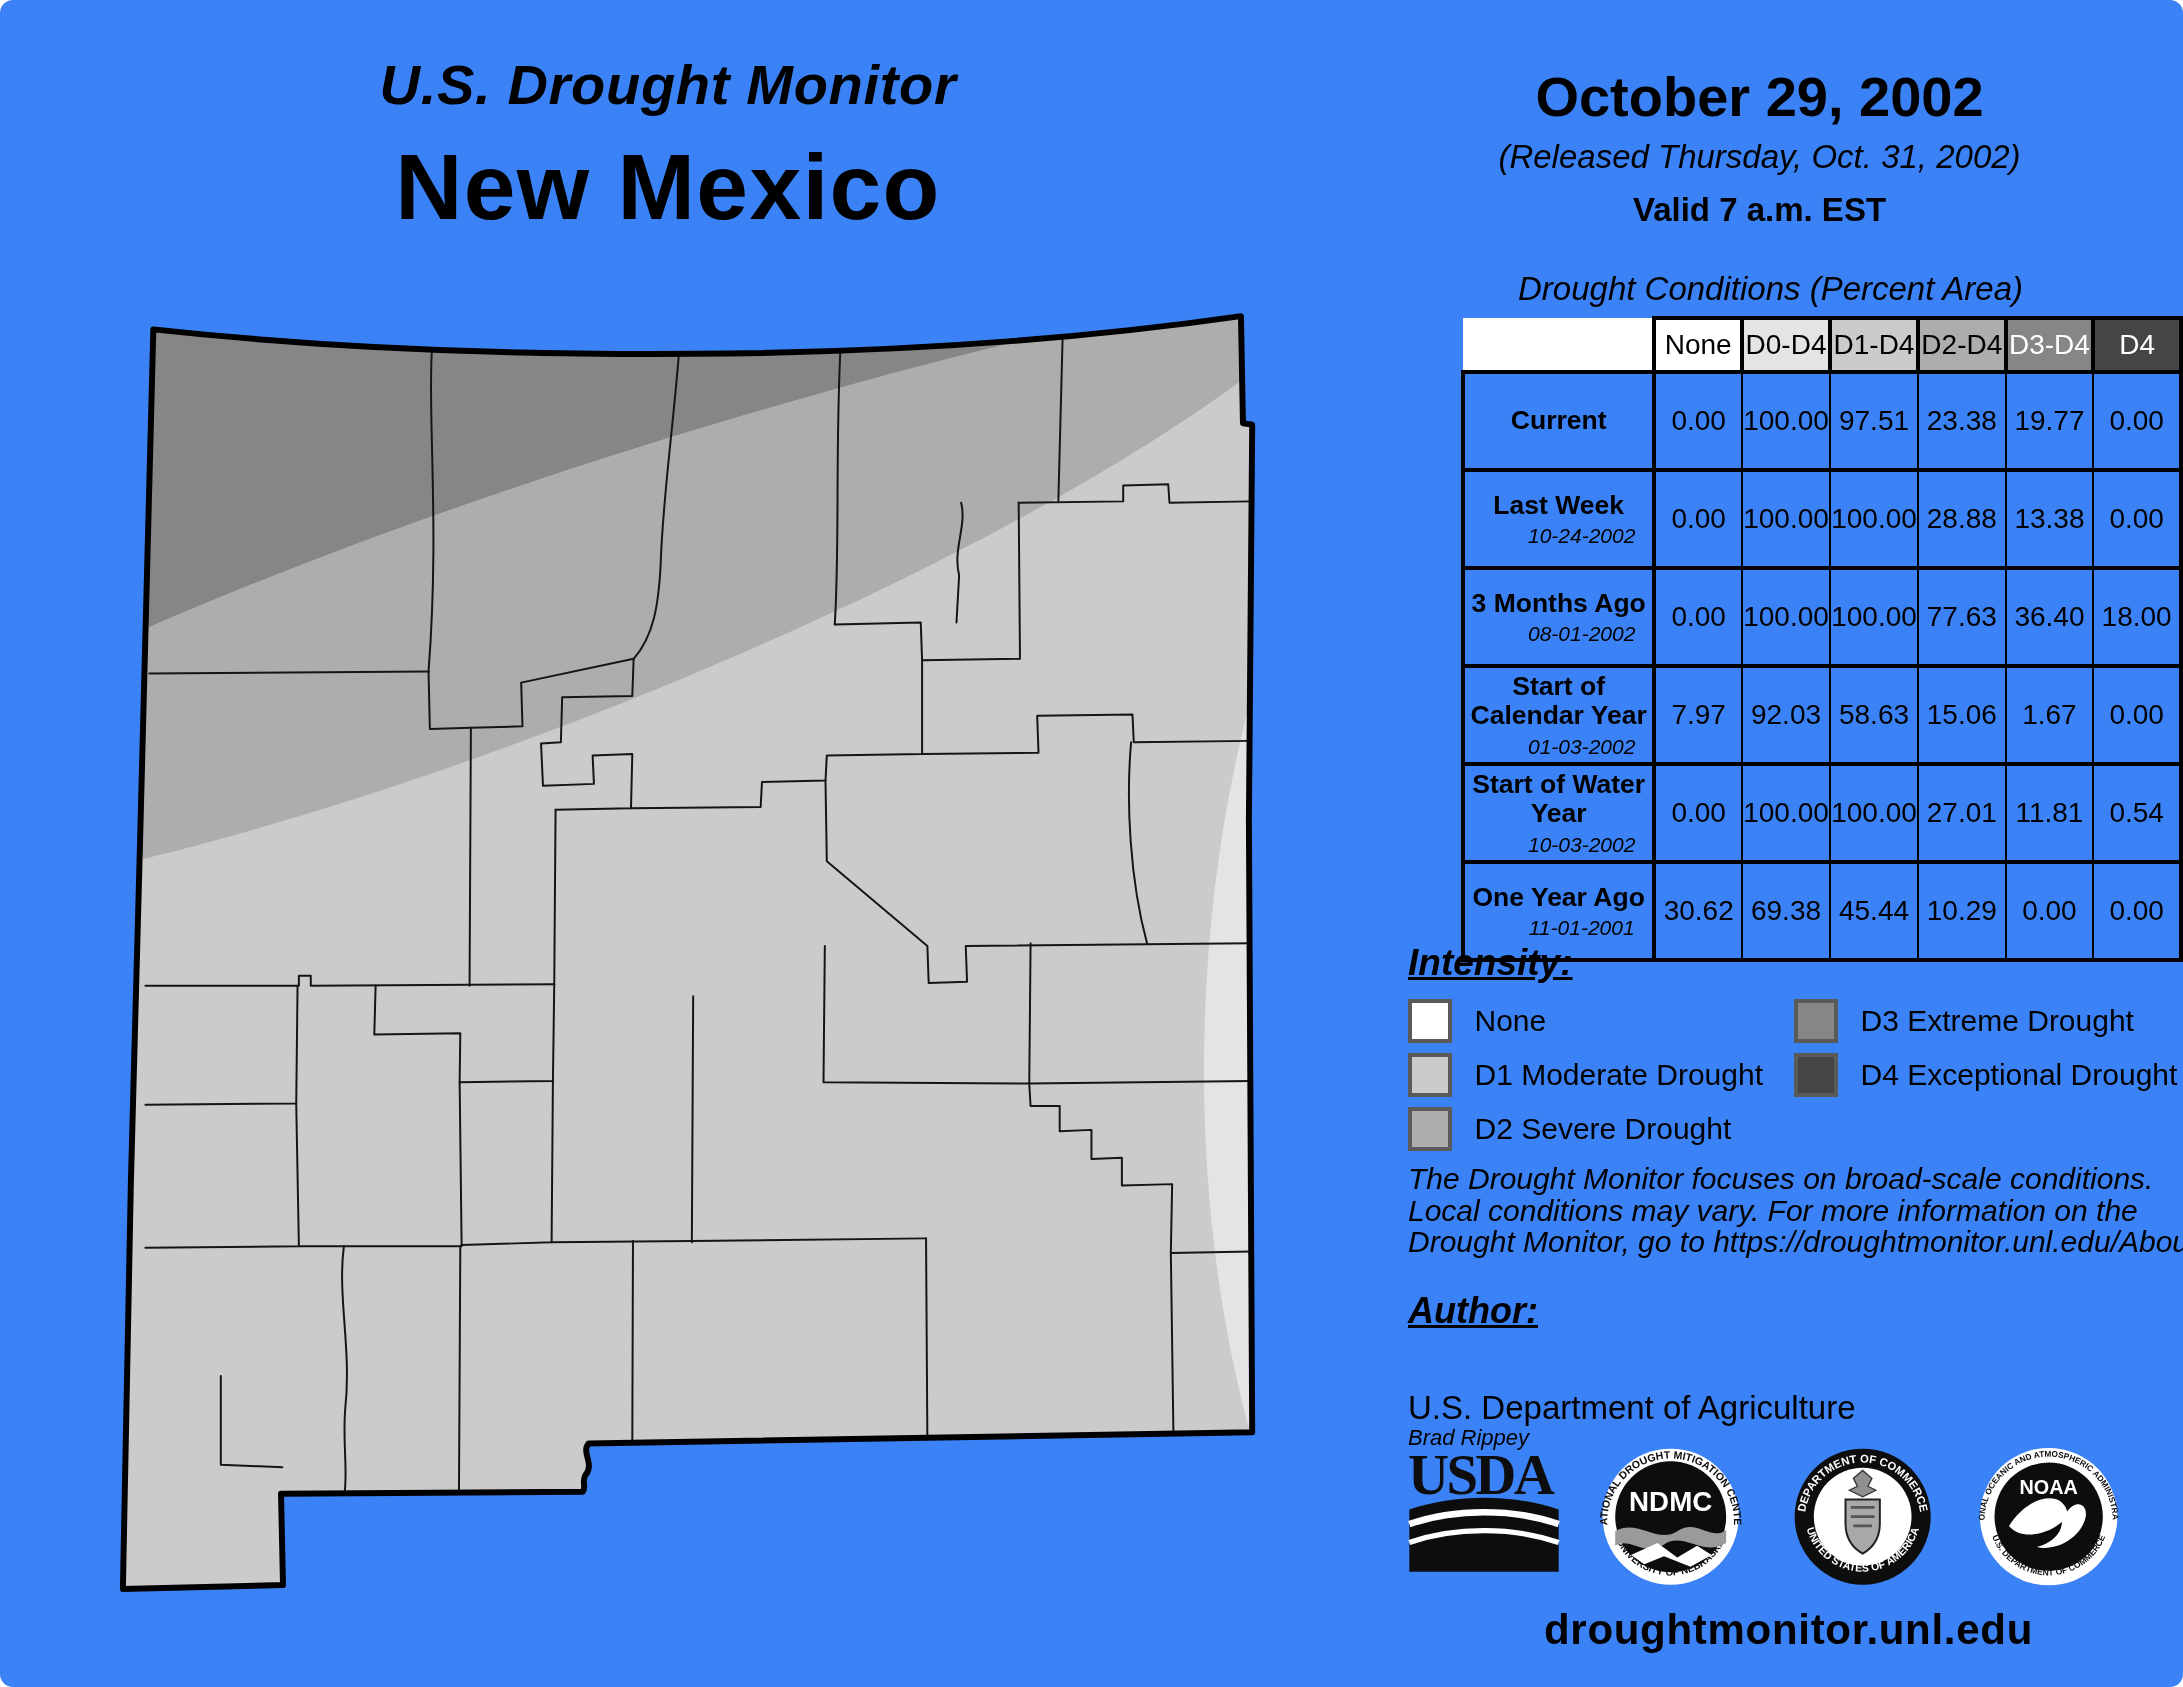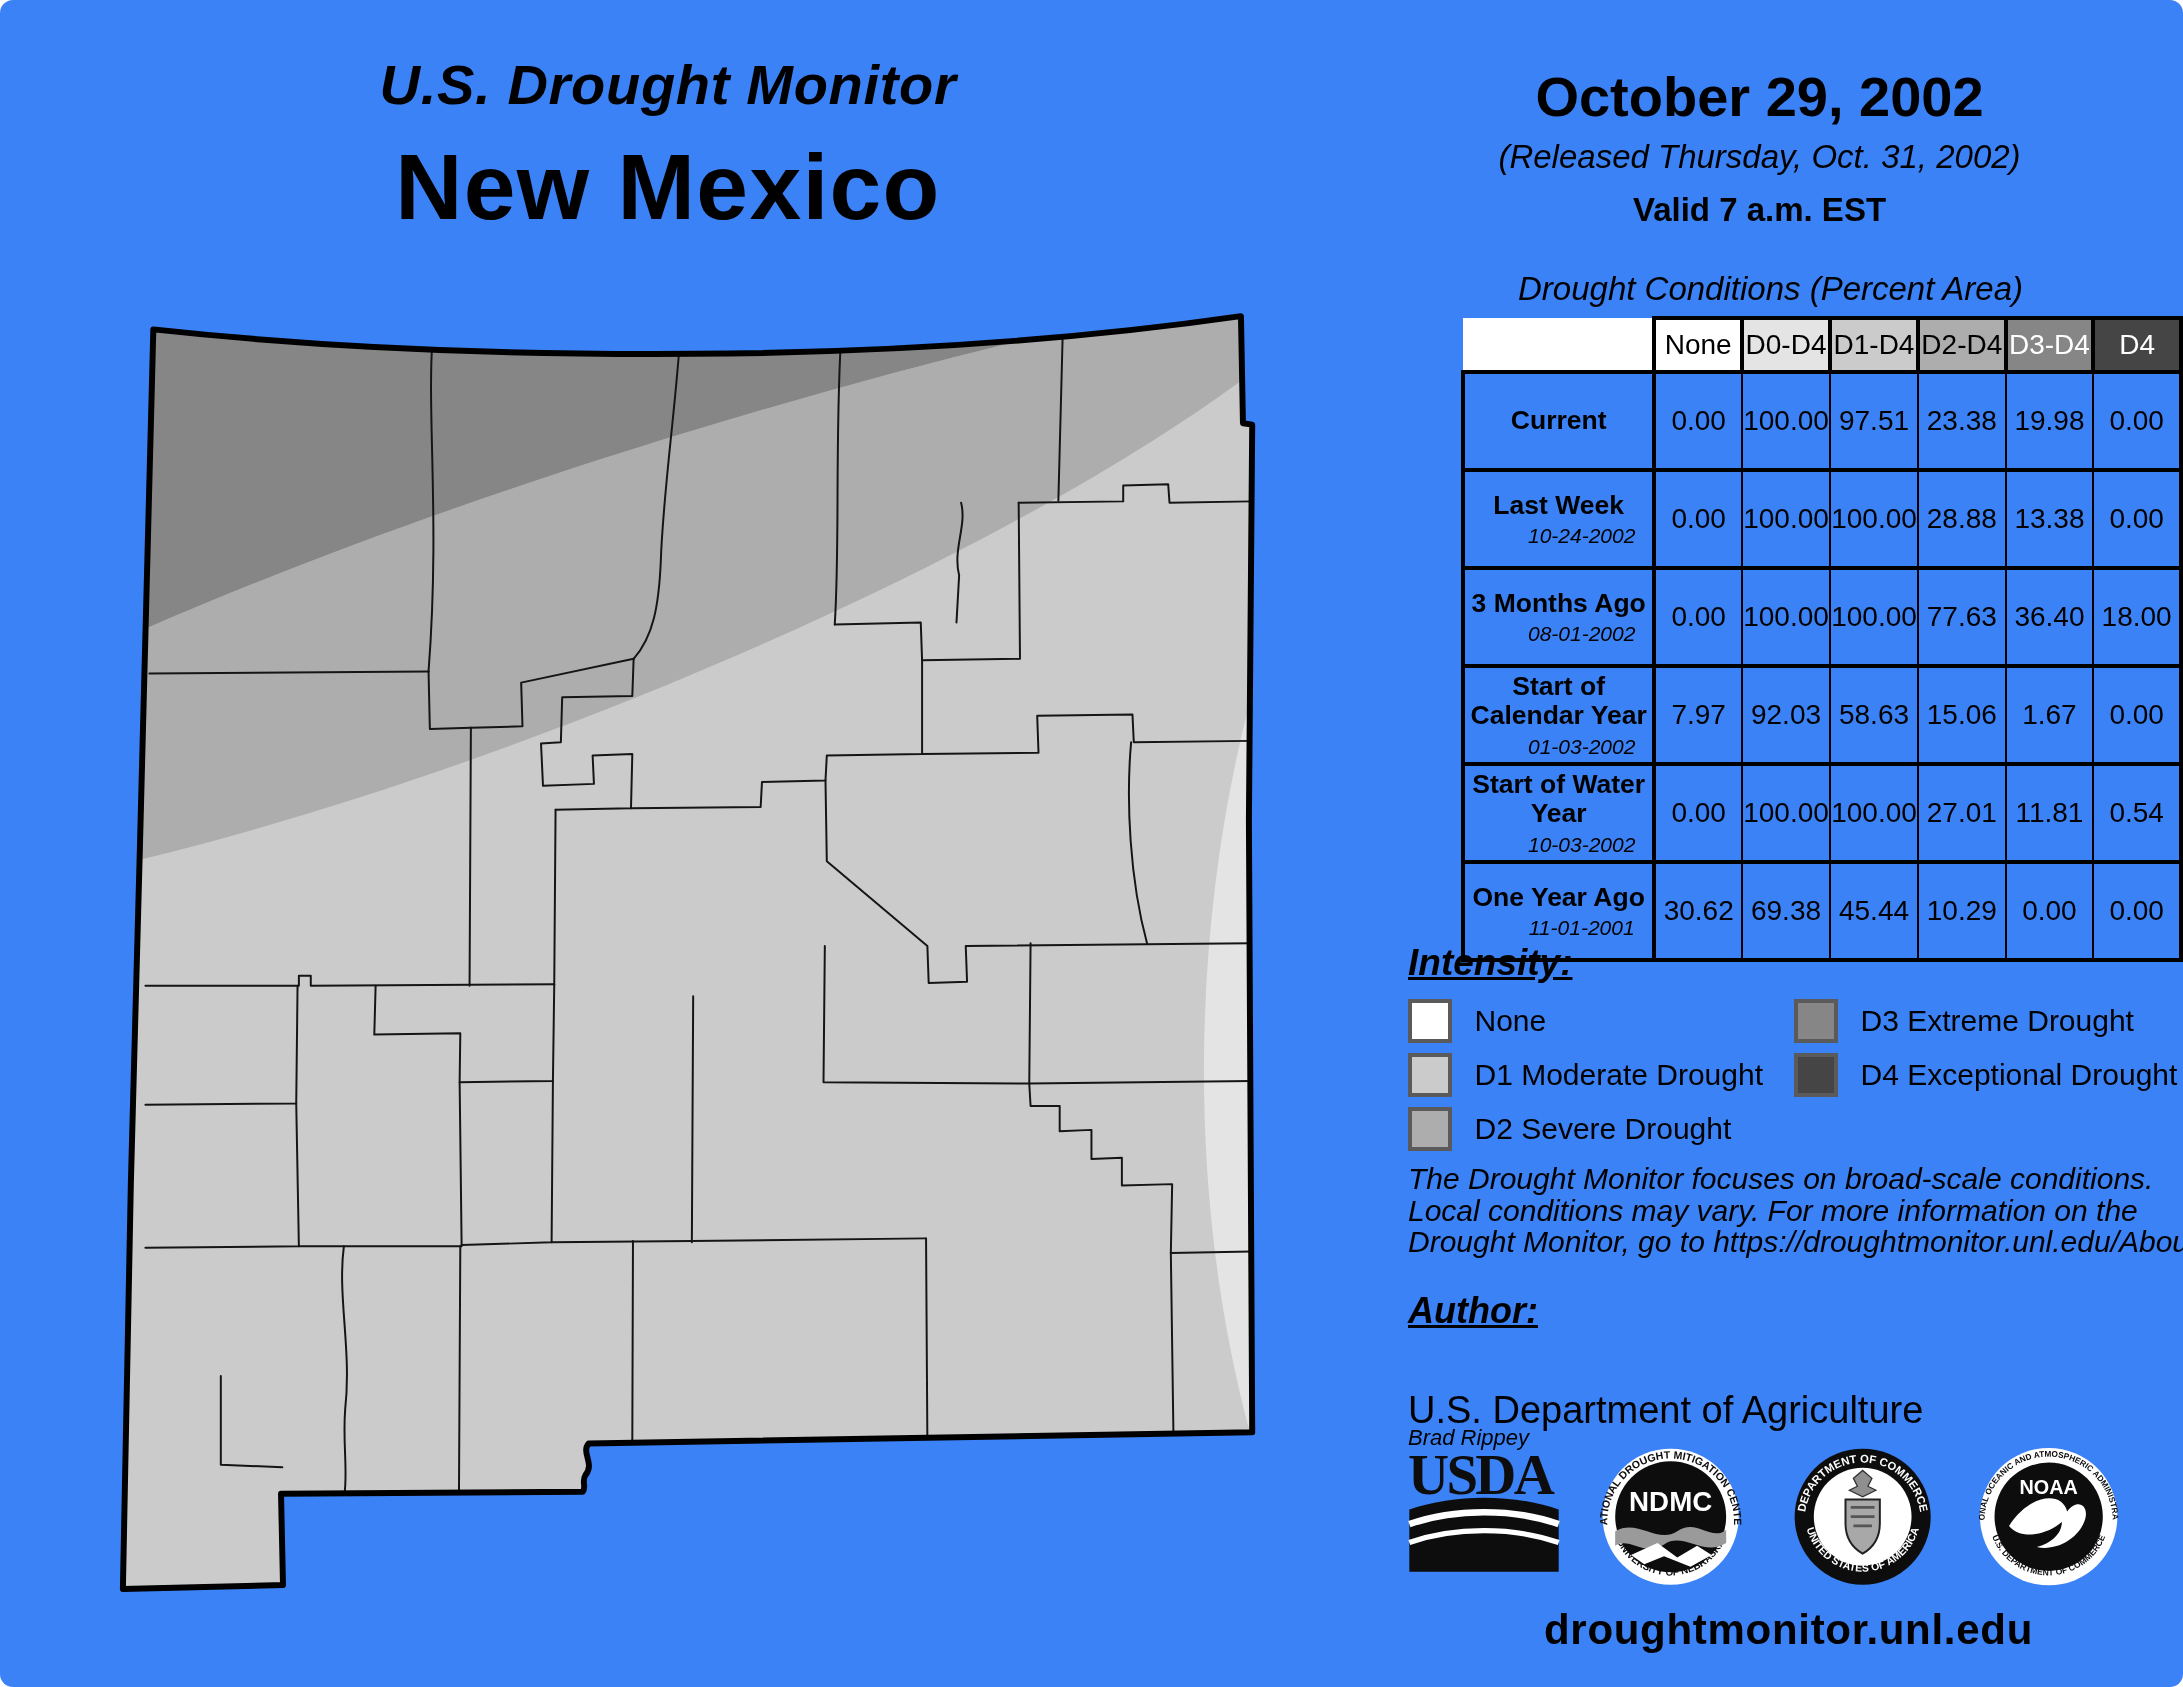"19.98" td.val { text: 19.98 -> 19.77 }
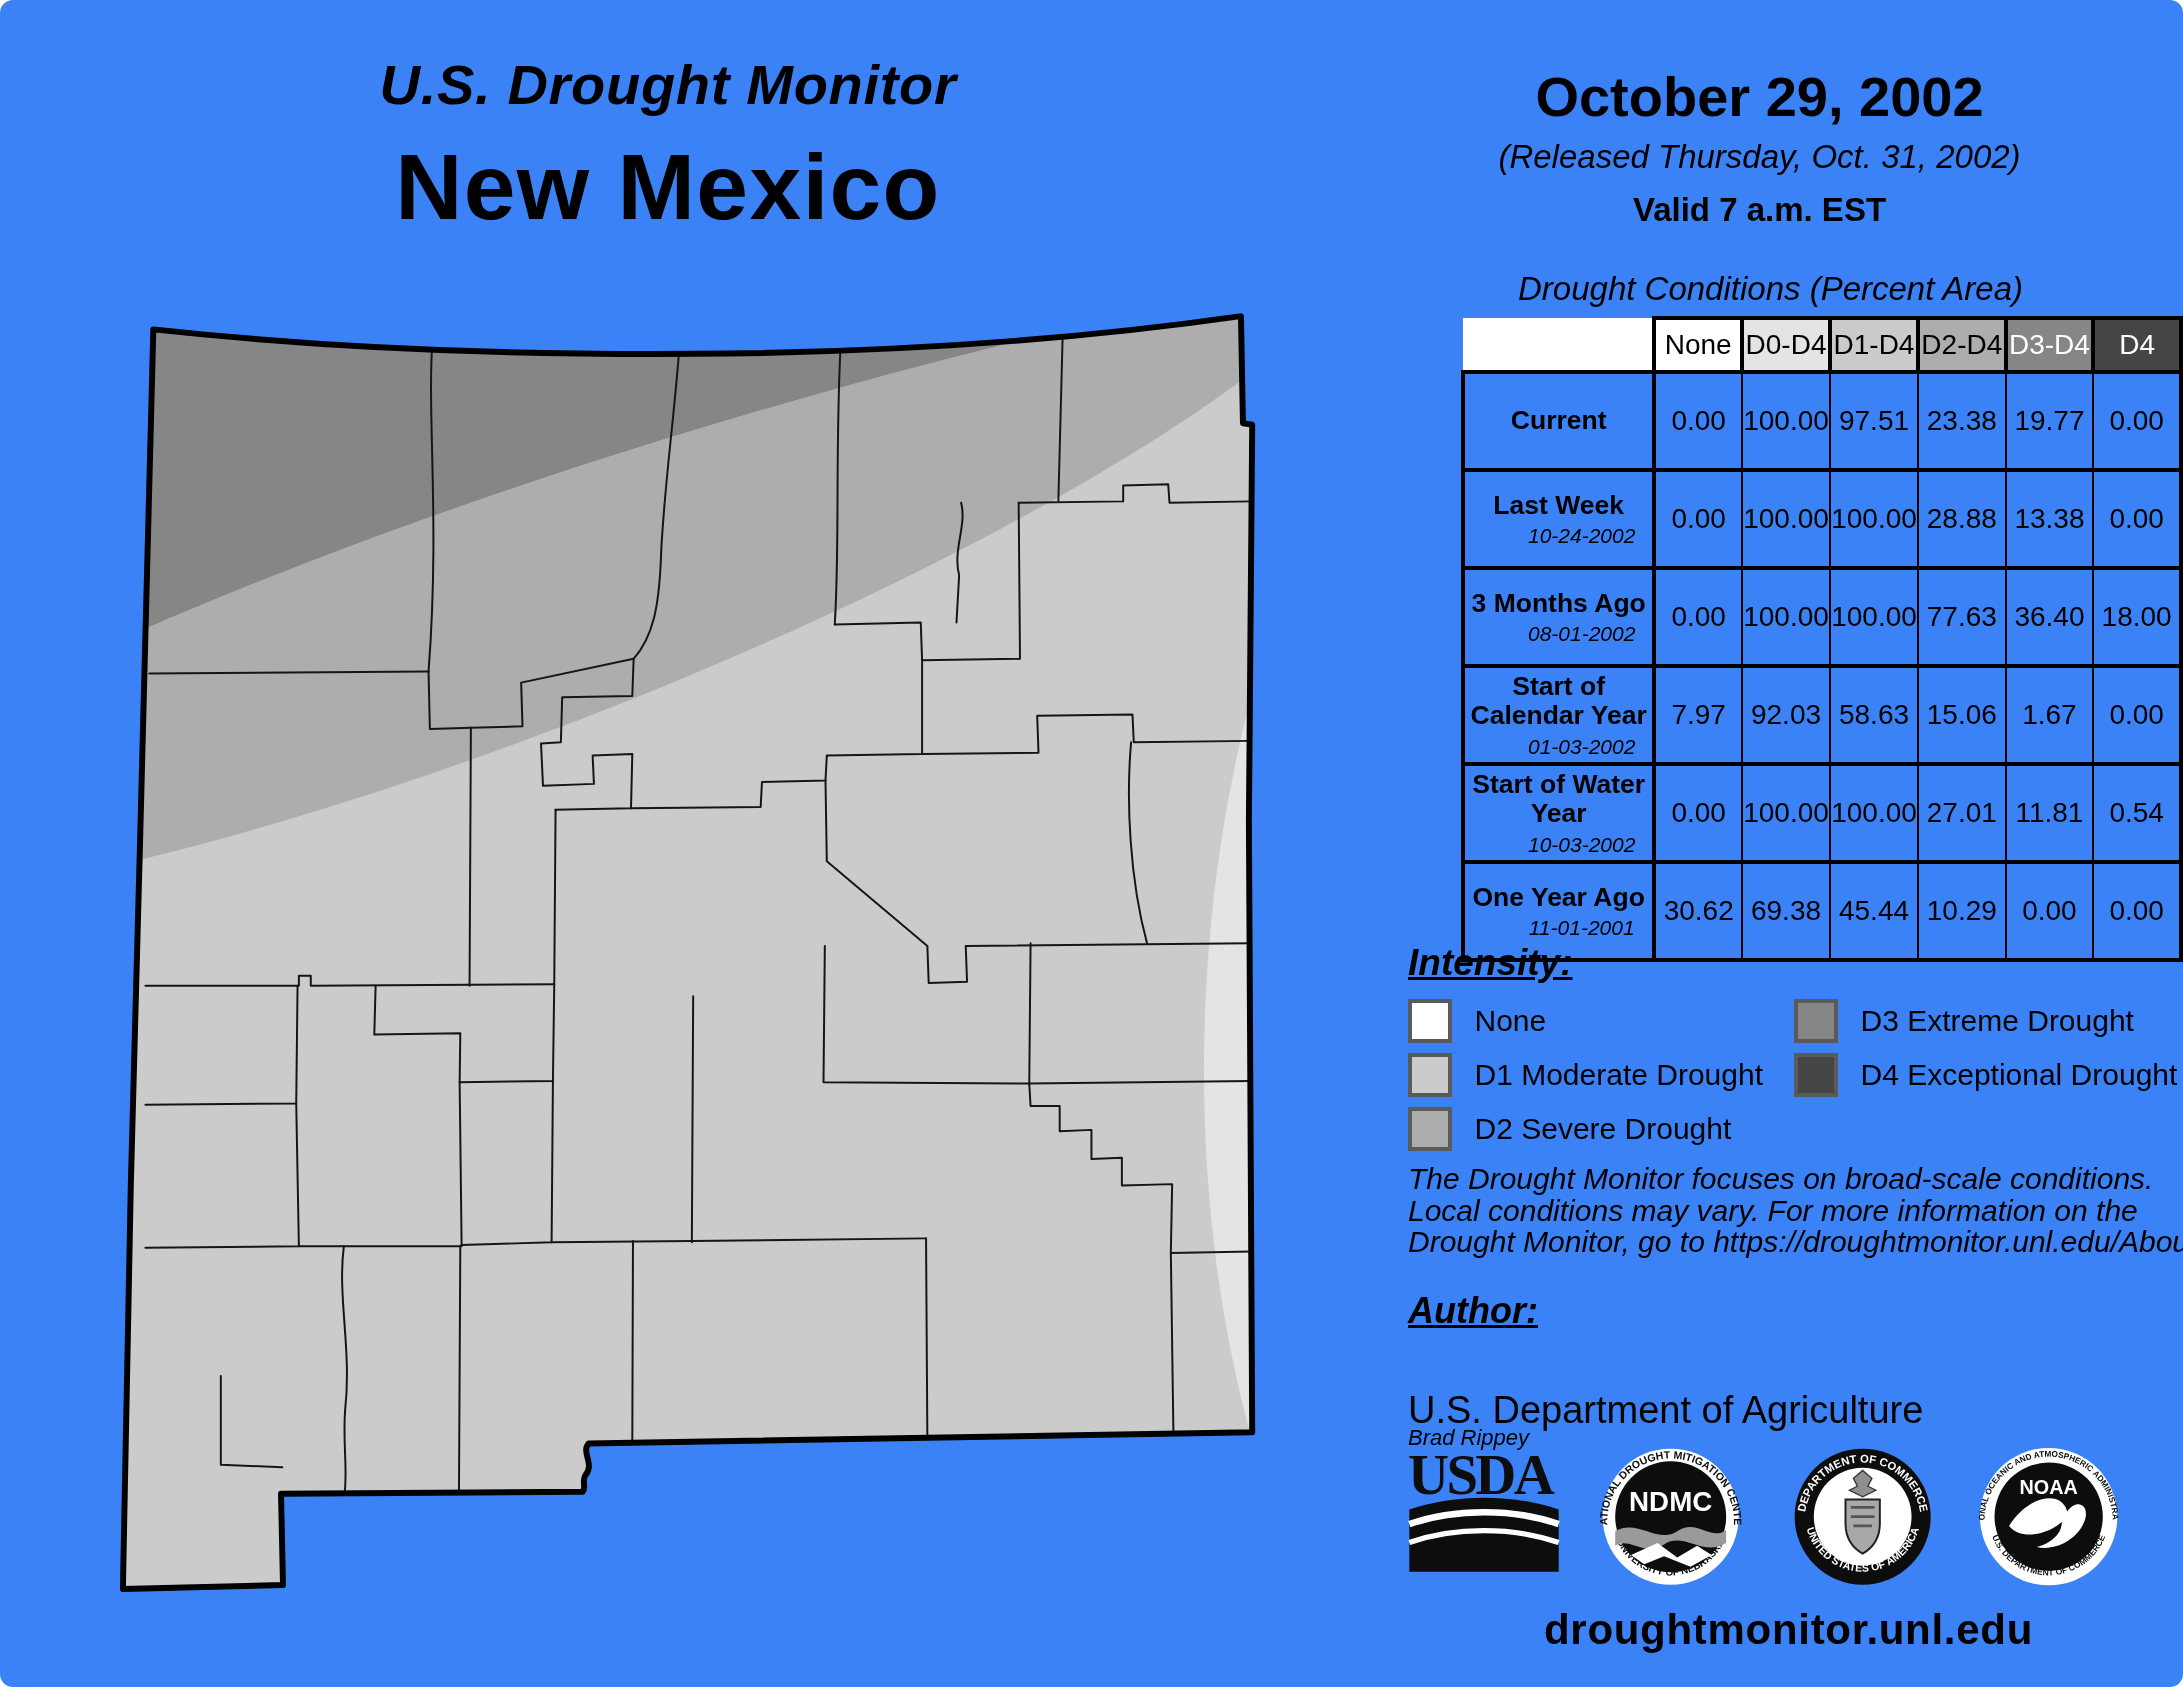"U.S. Department of Agriculture" #author-org { font-size: 38px -> 33px }
